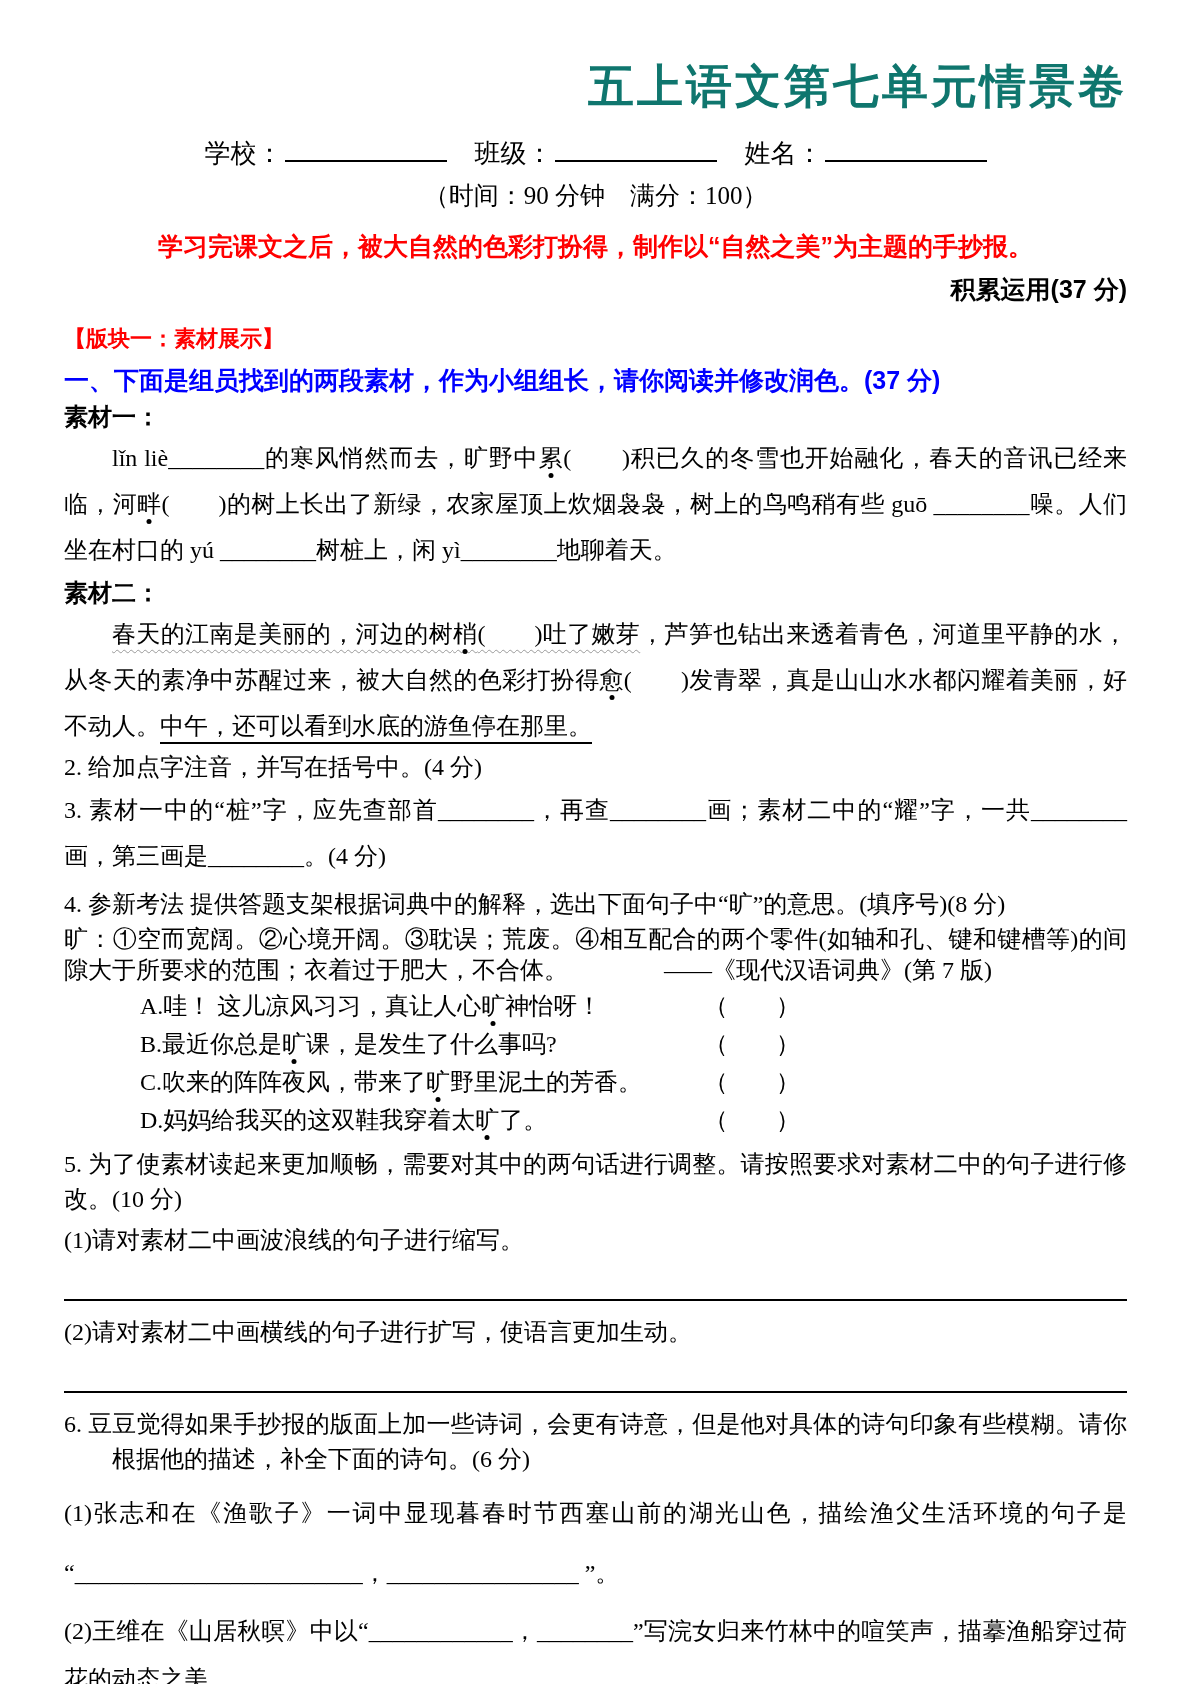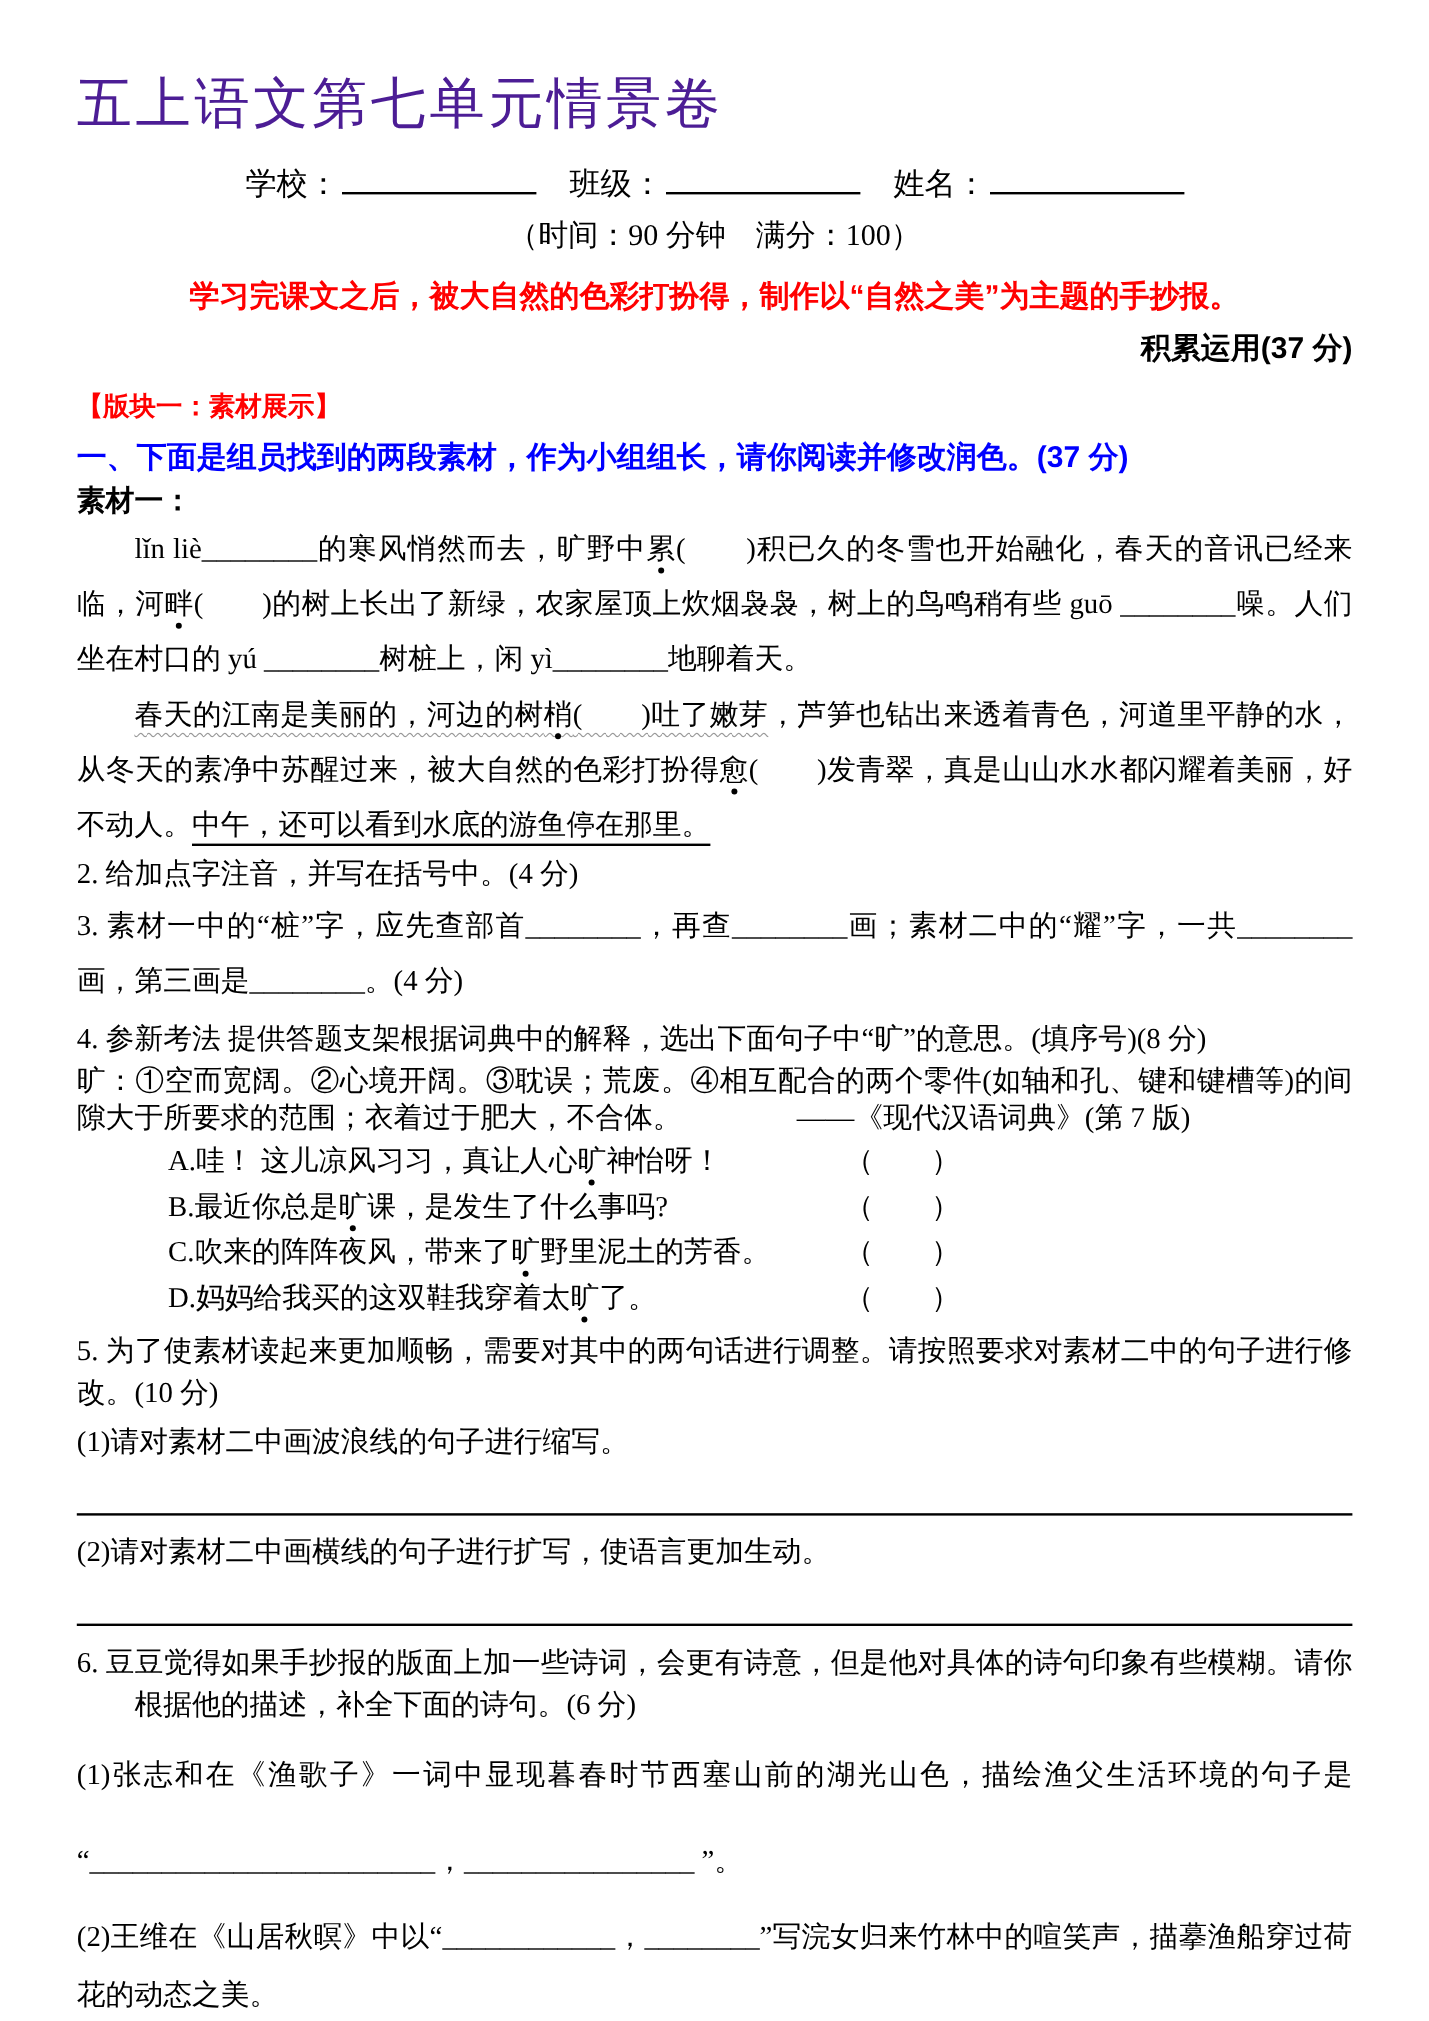"五上语文第七单元情景卷" .title { color: #4c1d95 -> #0f766e; font-weight: 400 -> 700; text-align: left -> right }
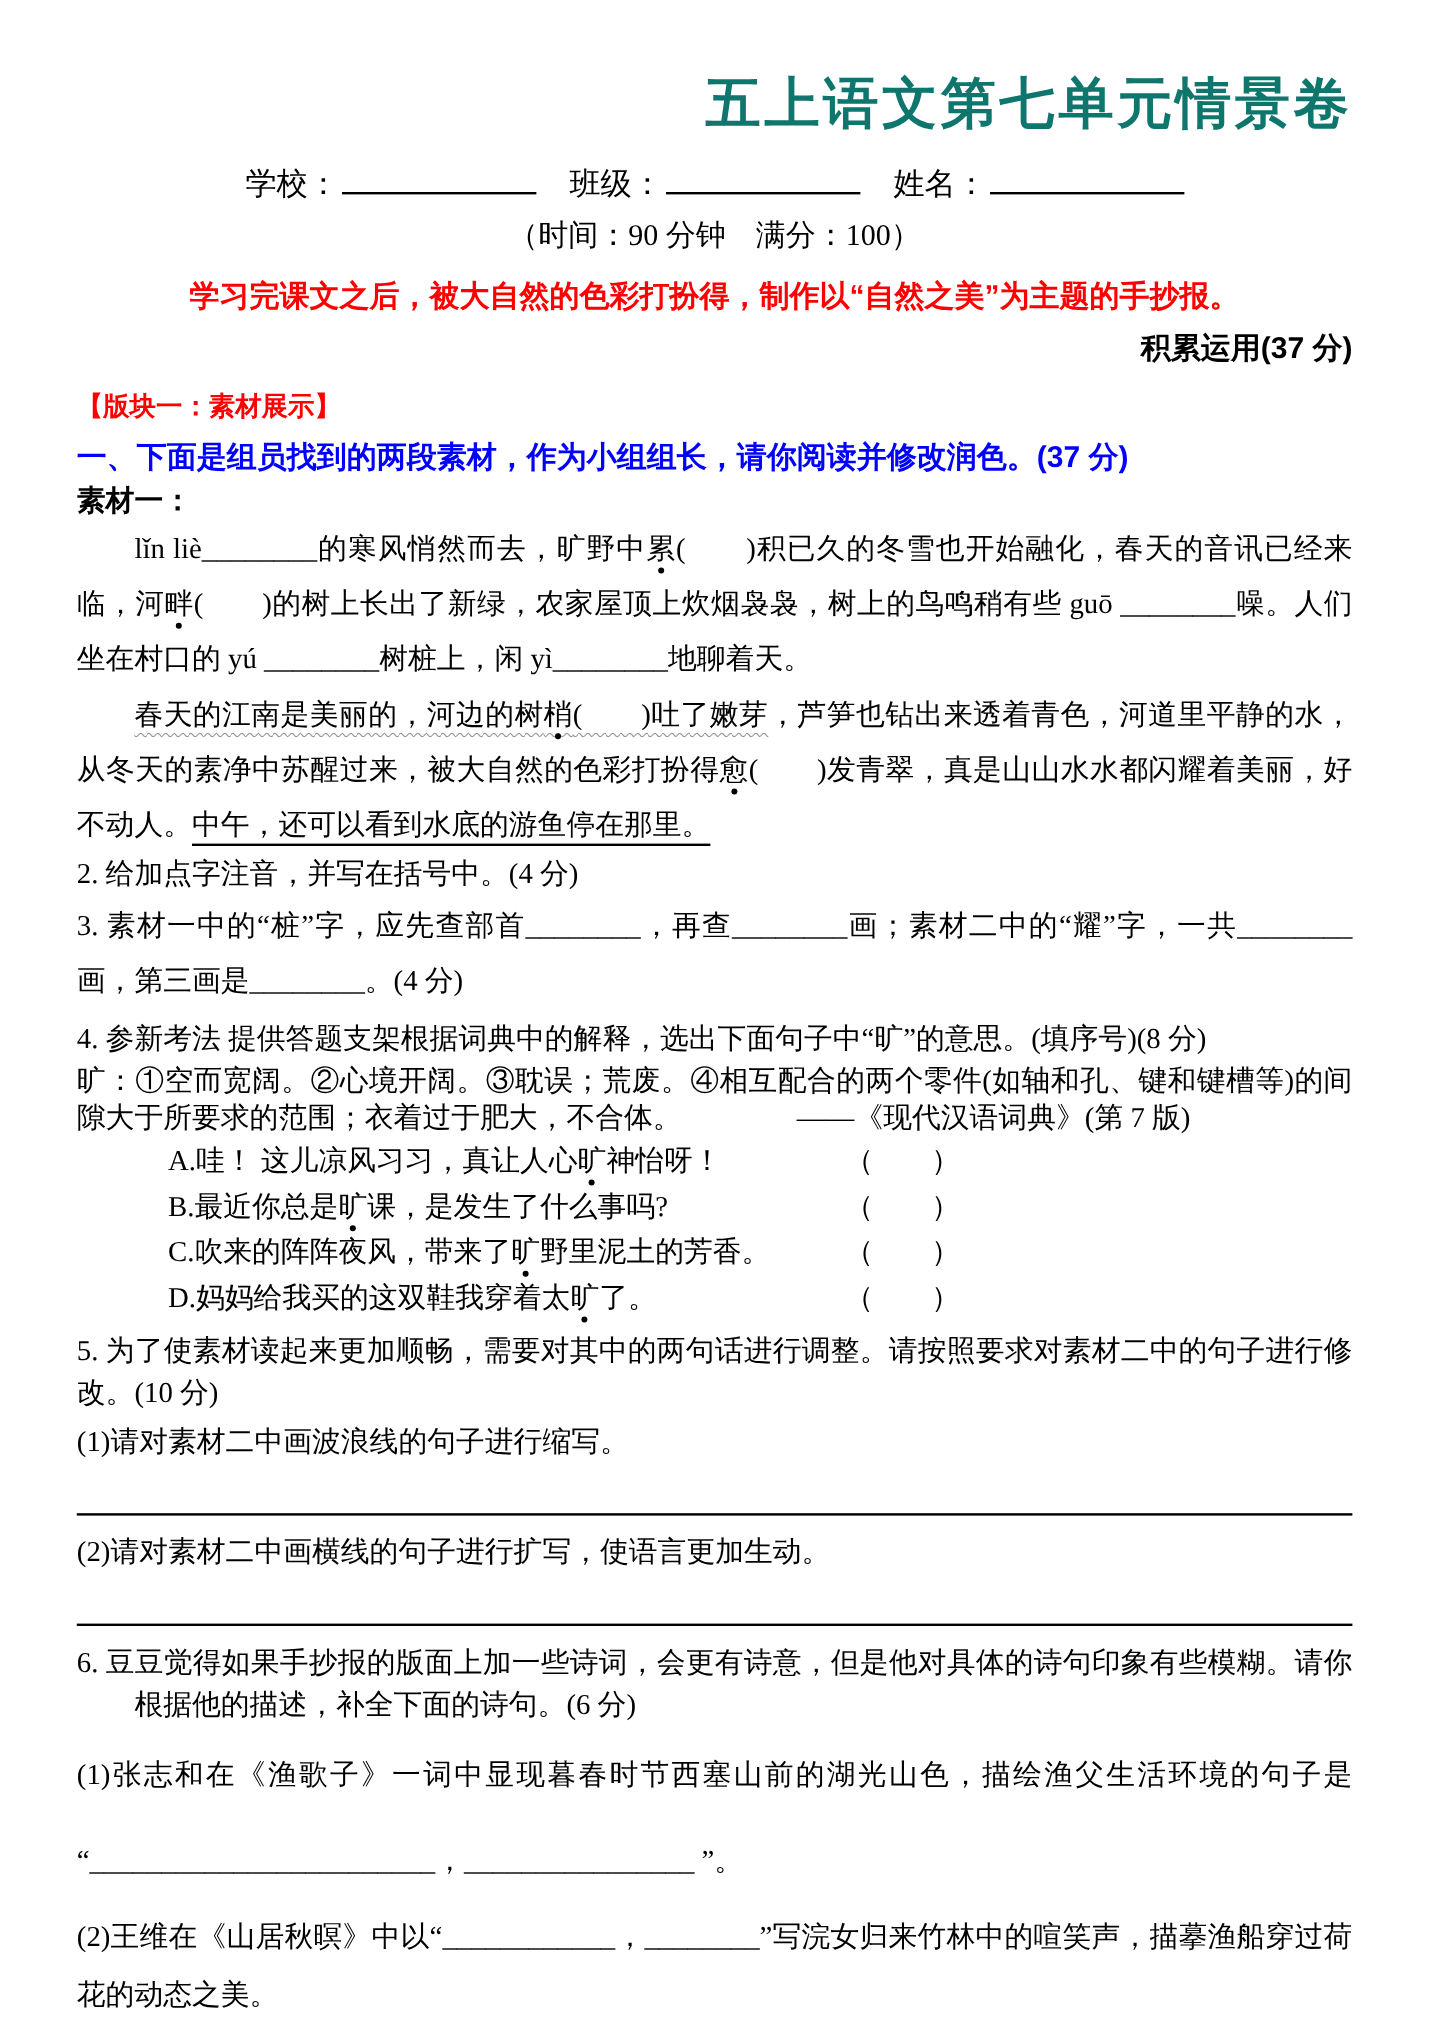"素材二：" div.mat-label { html: none -> <div>素材二：</div> }
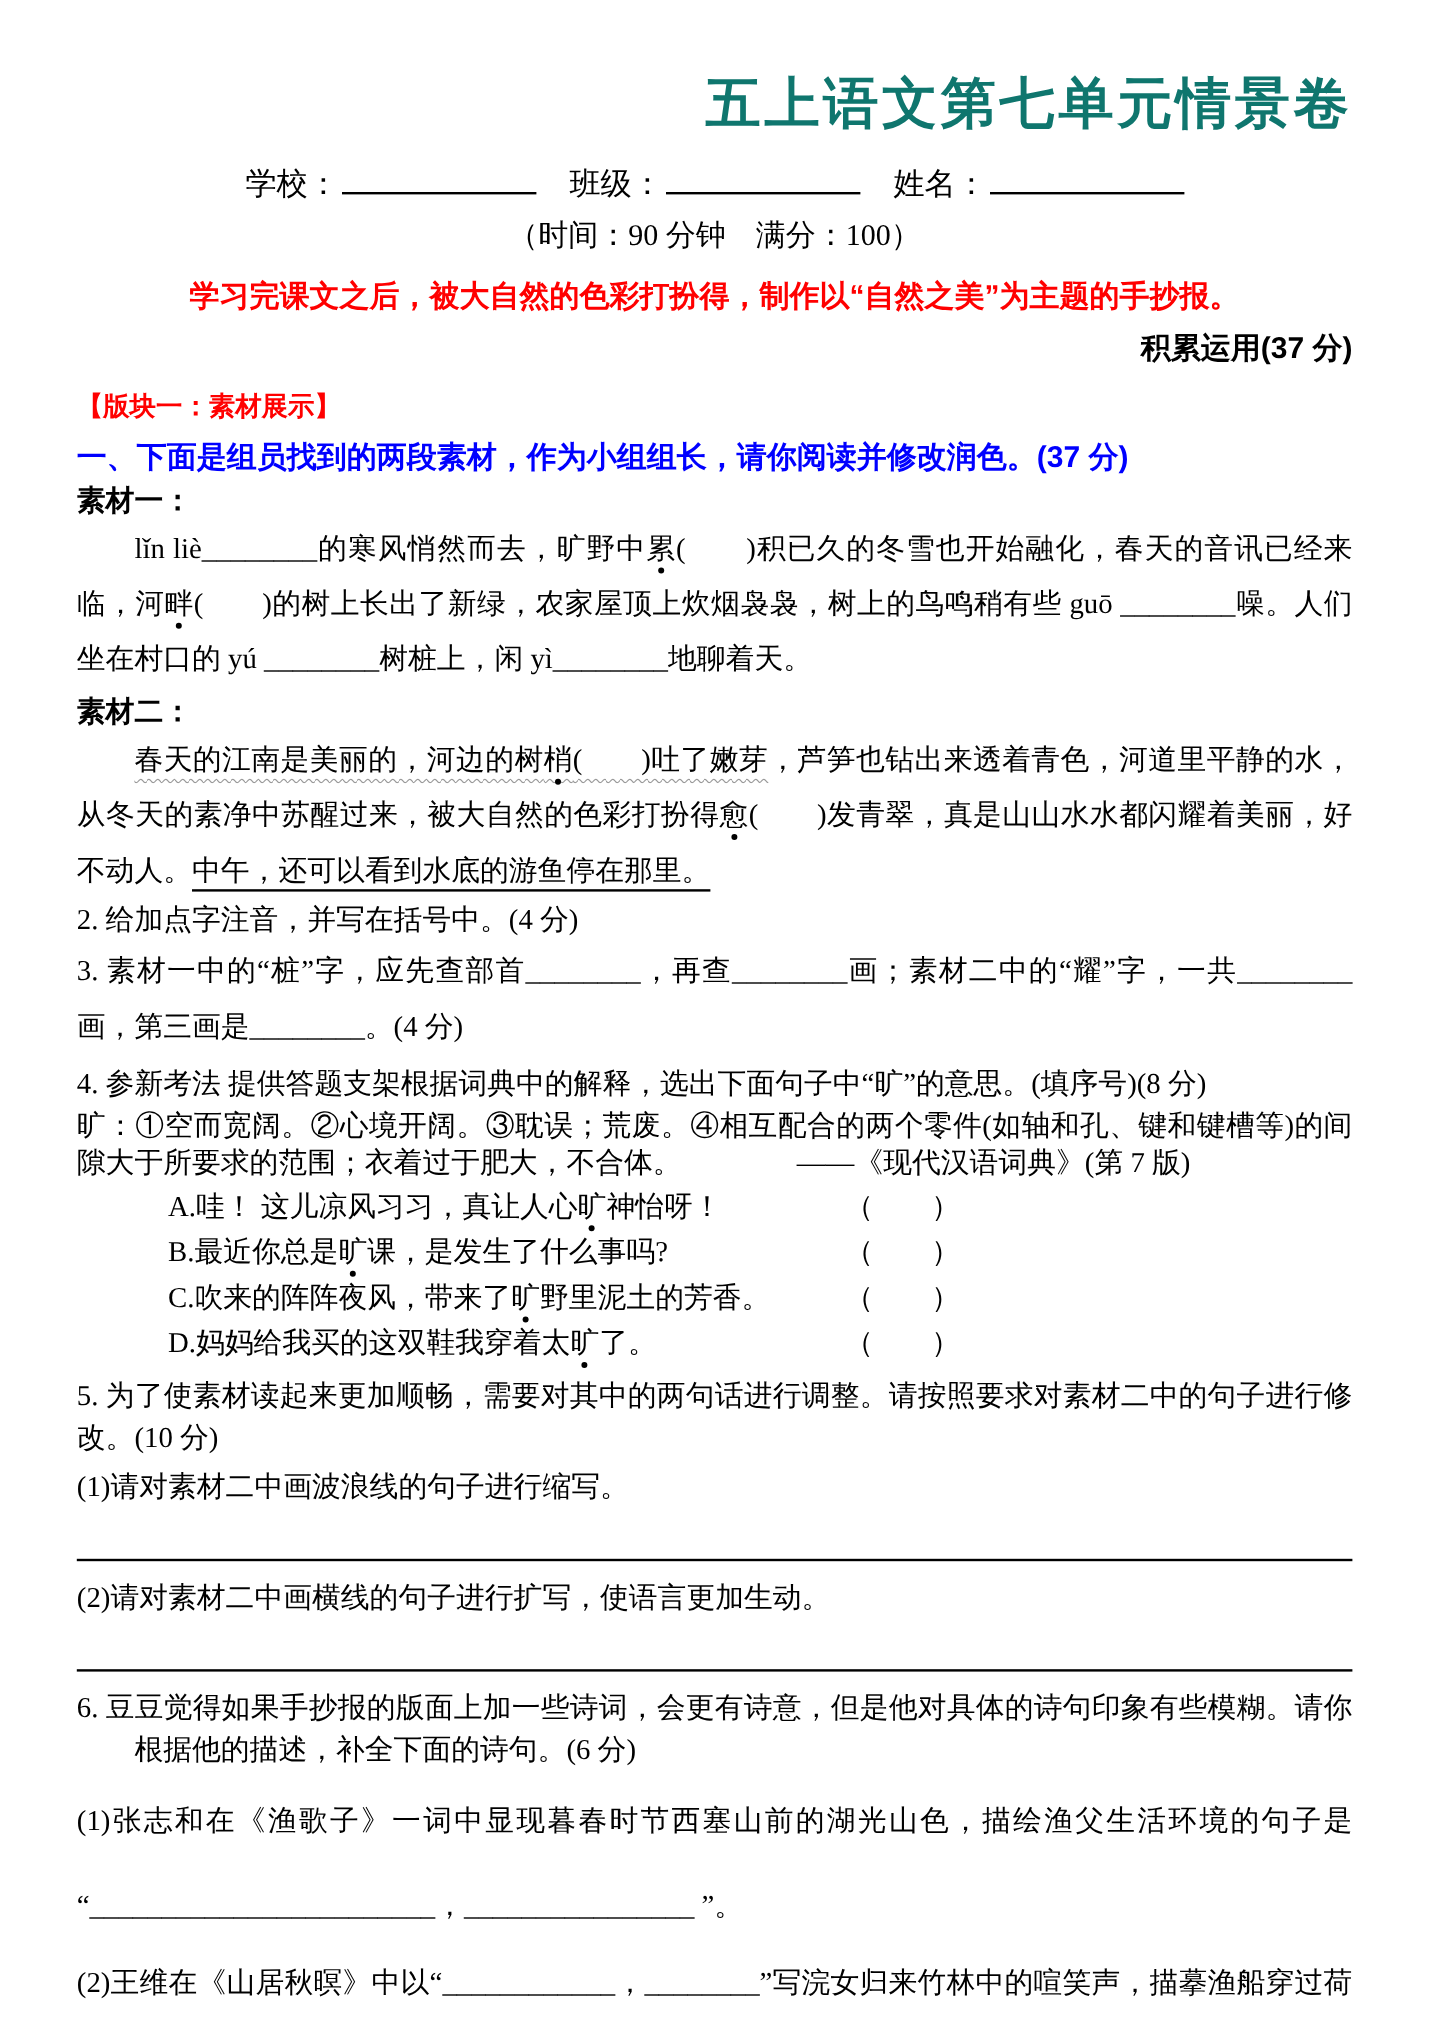"(1)张志和在《渔歌子》一词中显现暮春时节西塞山前的湖光山色，描绘渔父生活环境的" .poem1 { line-height: 71px -> 60px }
